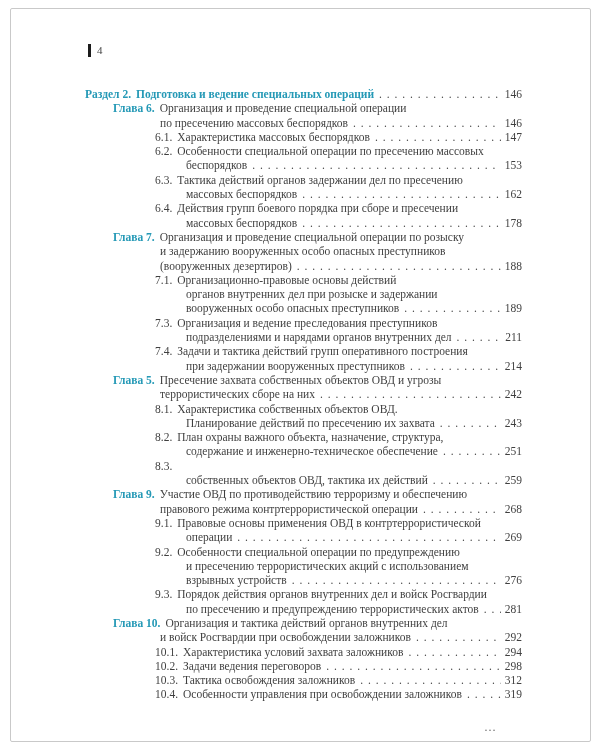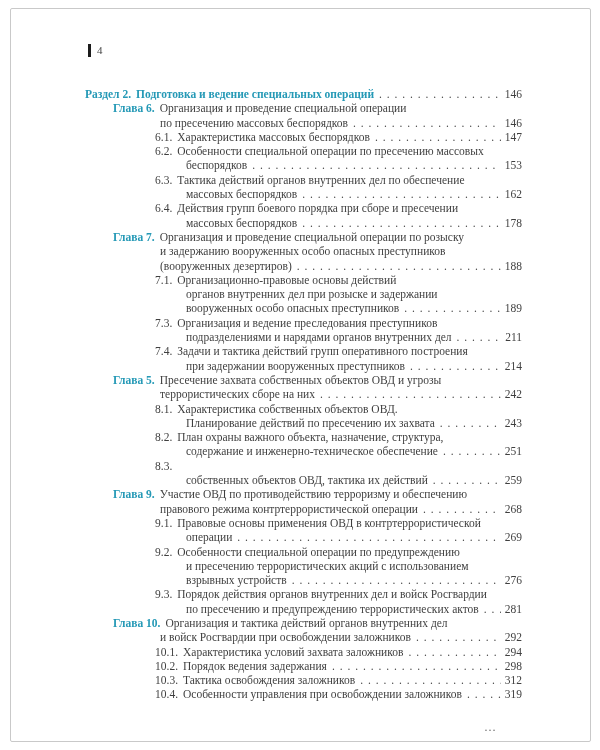"Тактика действий органов внутренних дел" span.text { text: внутренних дел по обеспечение -> задержании дел по пресечению }
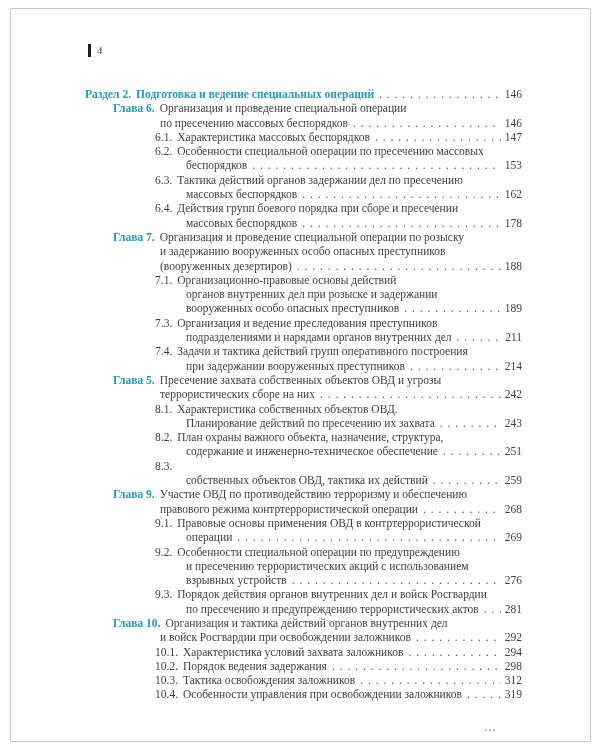"Порядок ведения задержания" span.text { text: Порядок ведения задержания -> Задачи ведения переговоров }
